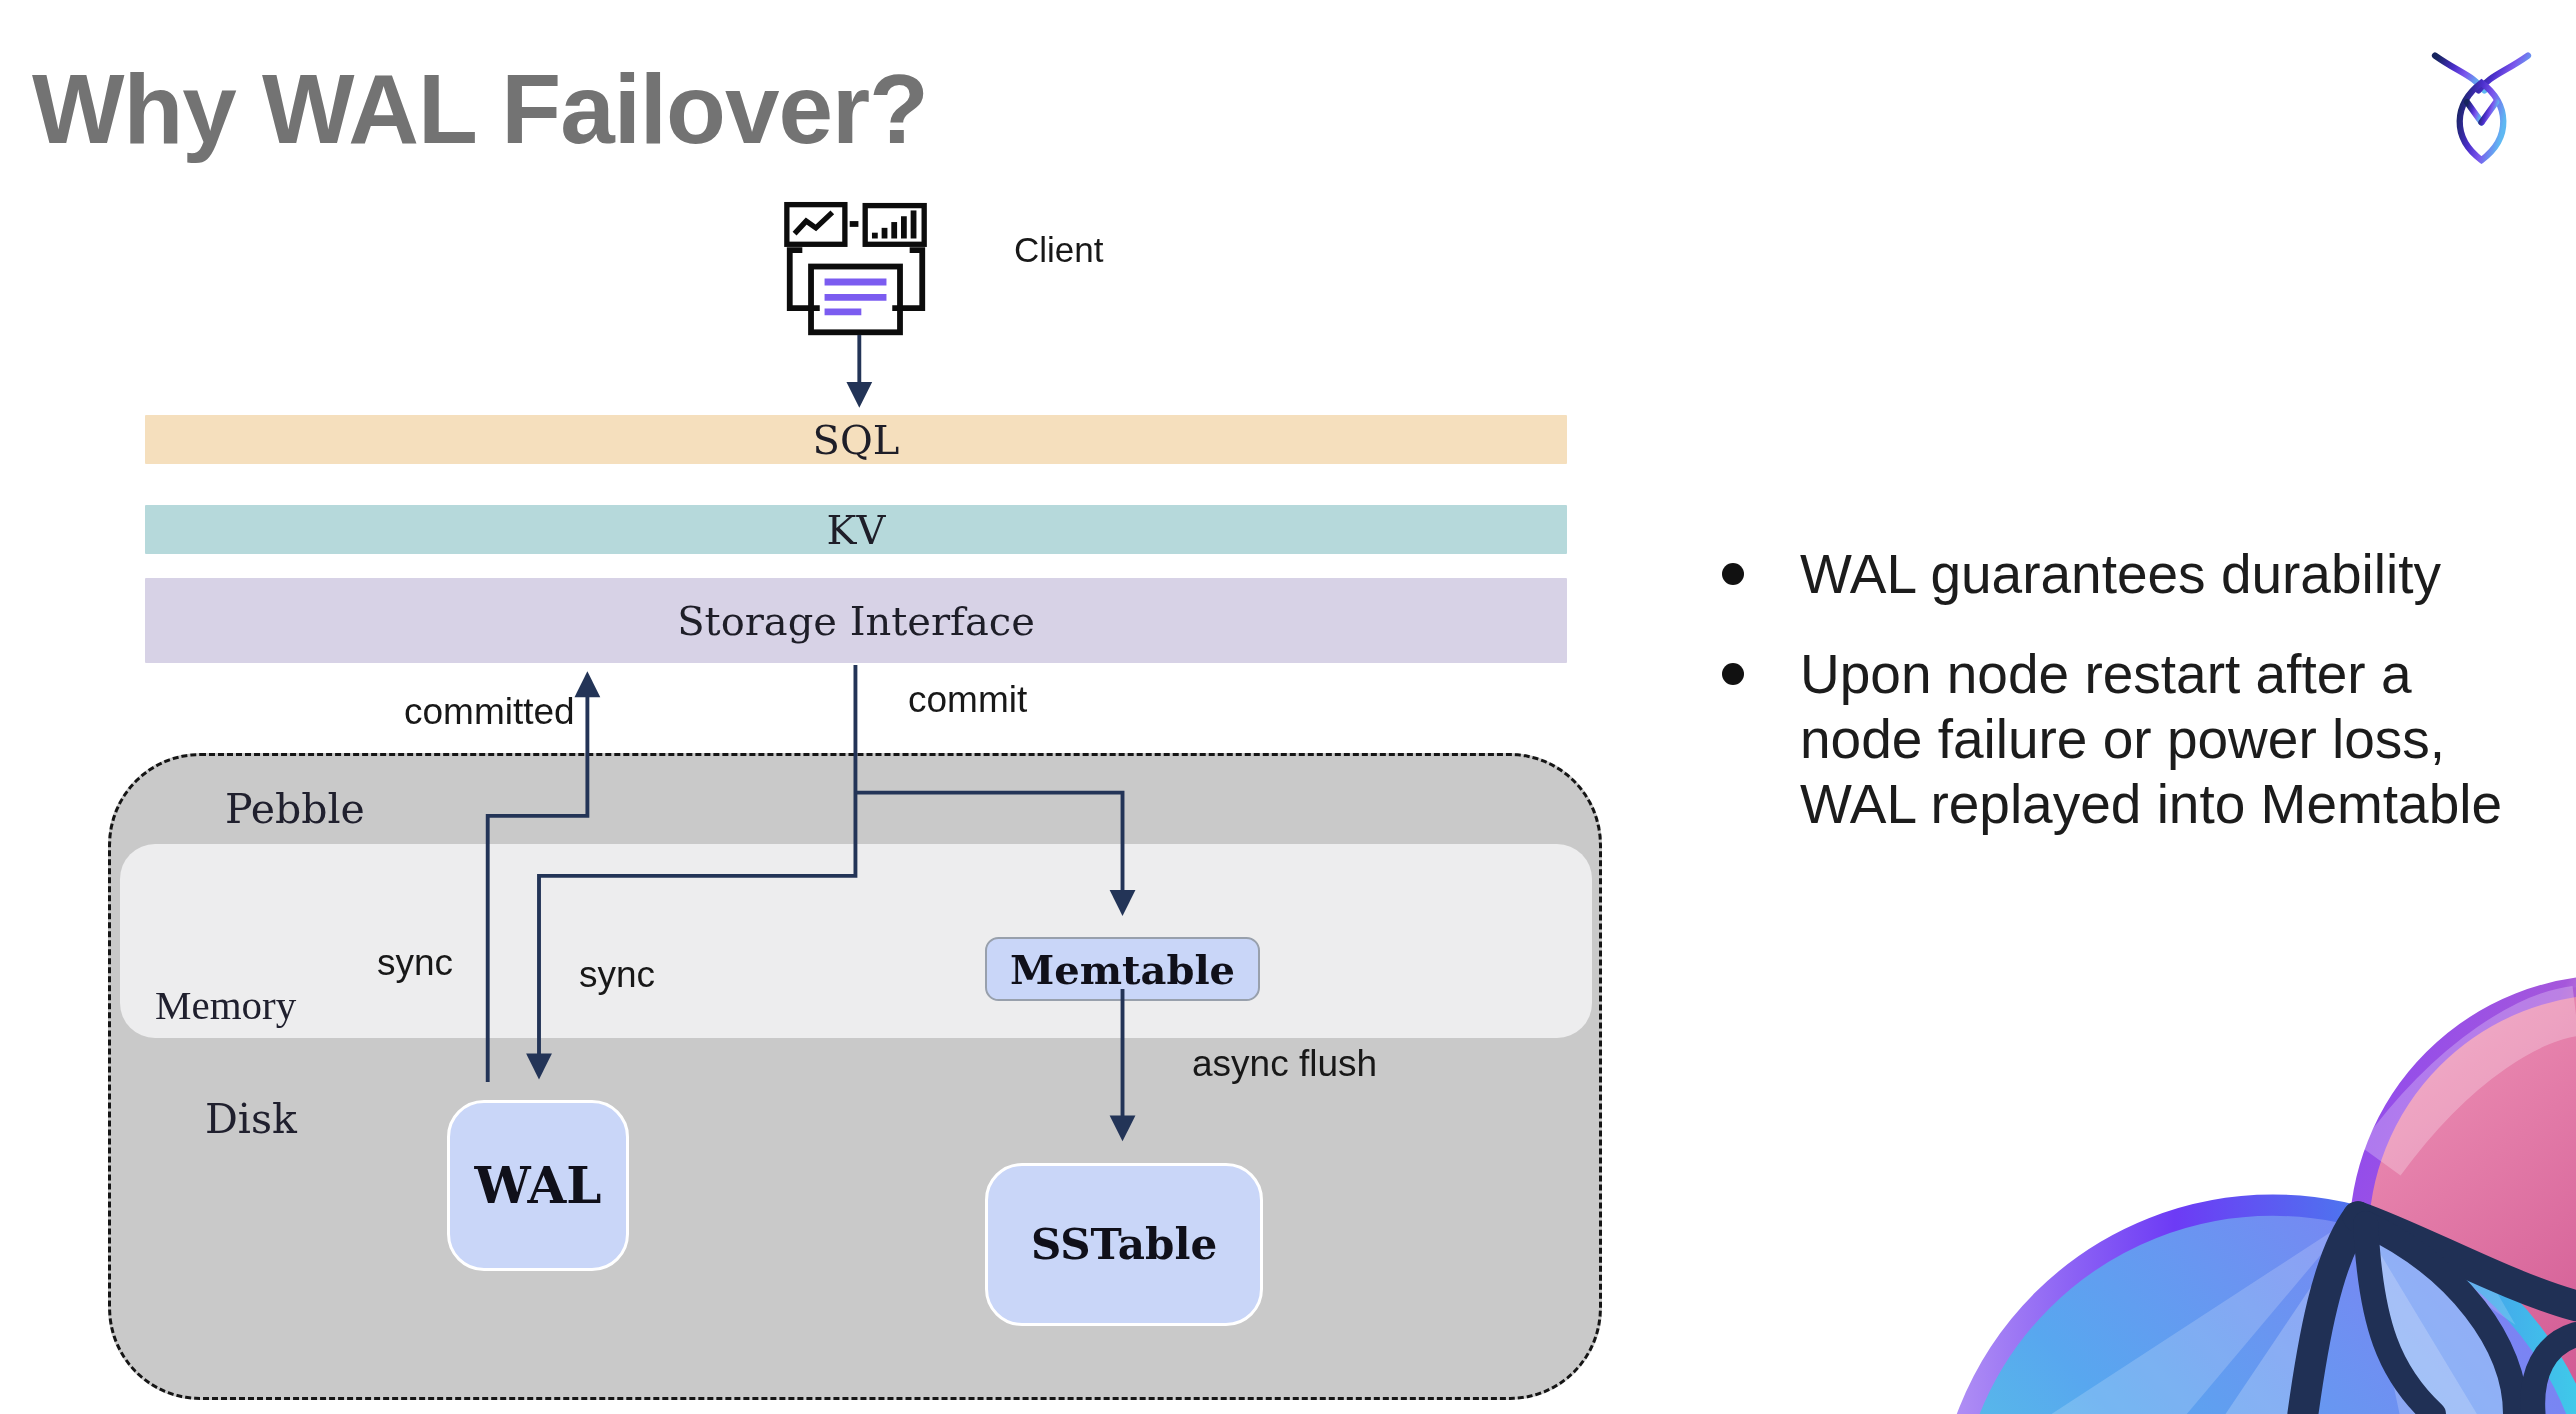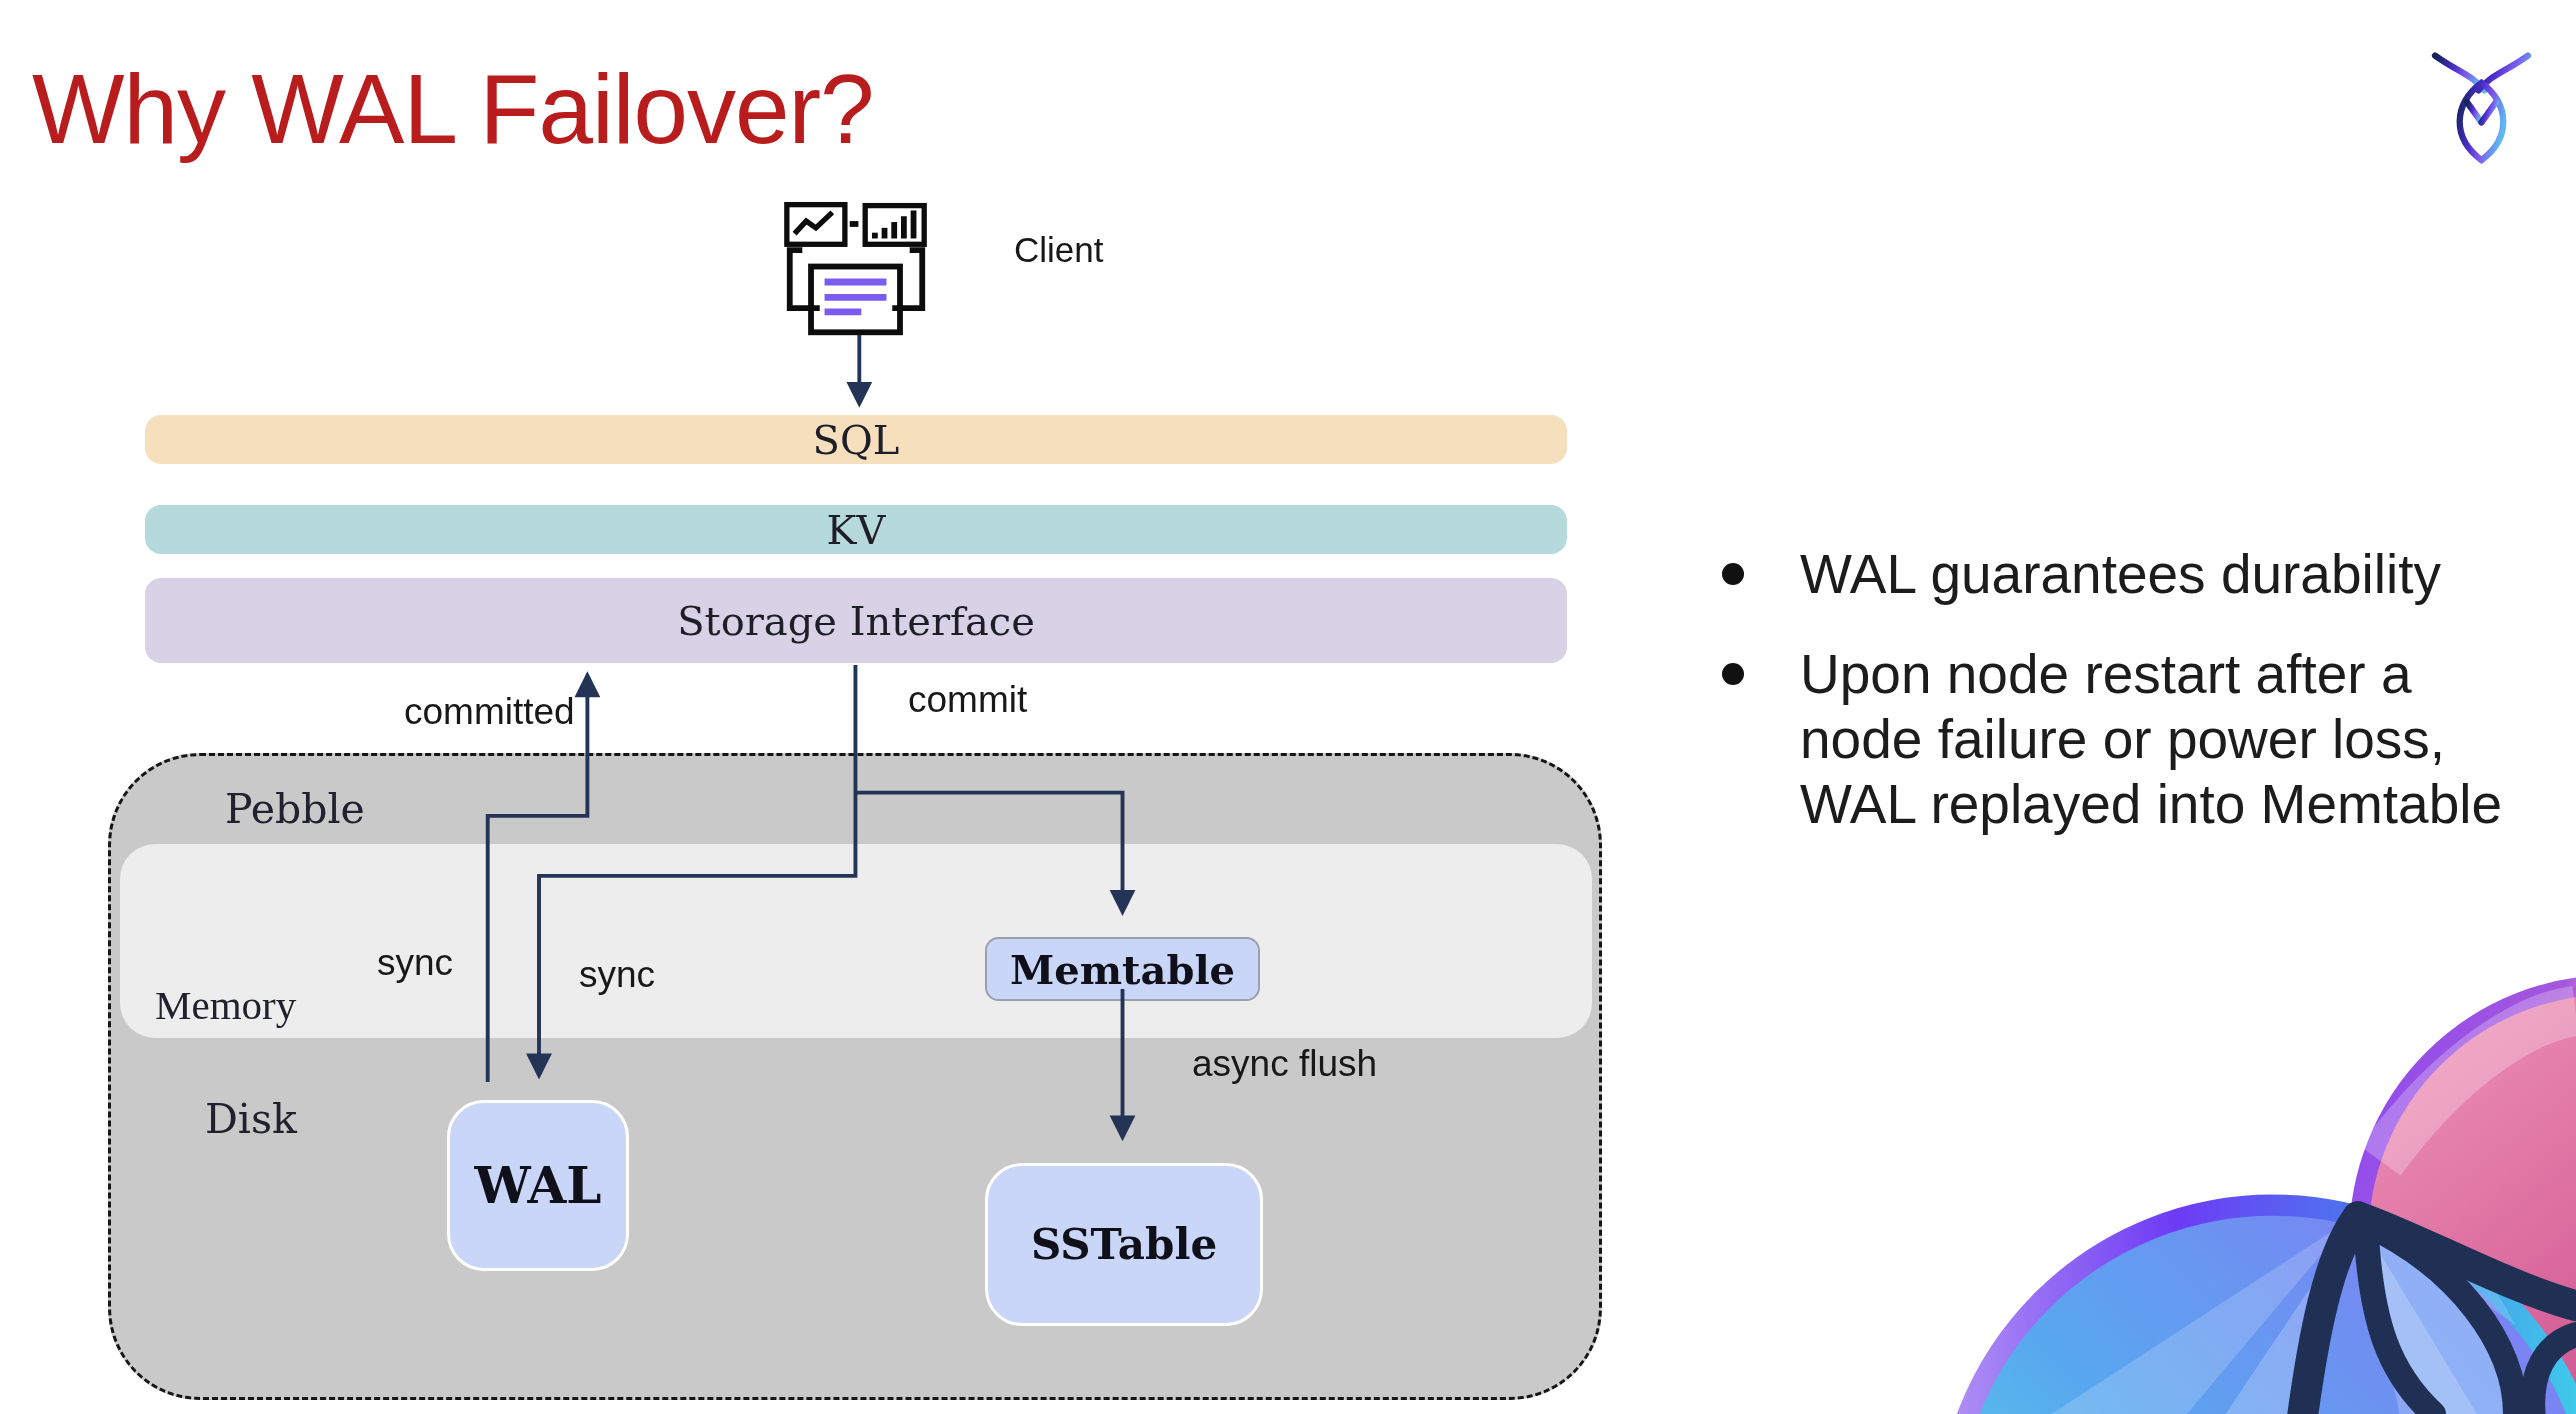"Why WAL Failover?" .title { color: #b91c1c -> #737373; font-weight: 400 -> 700 }
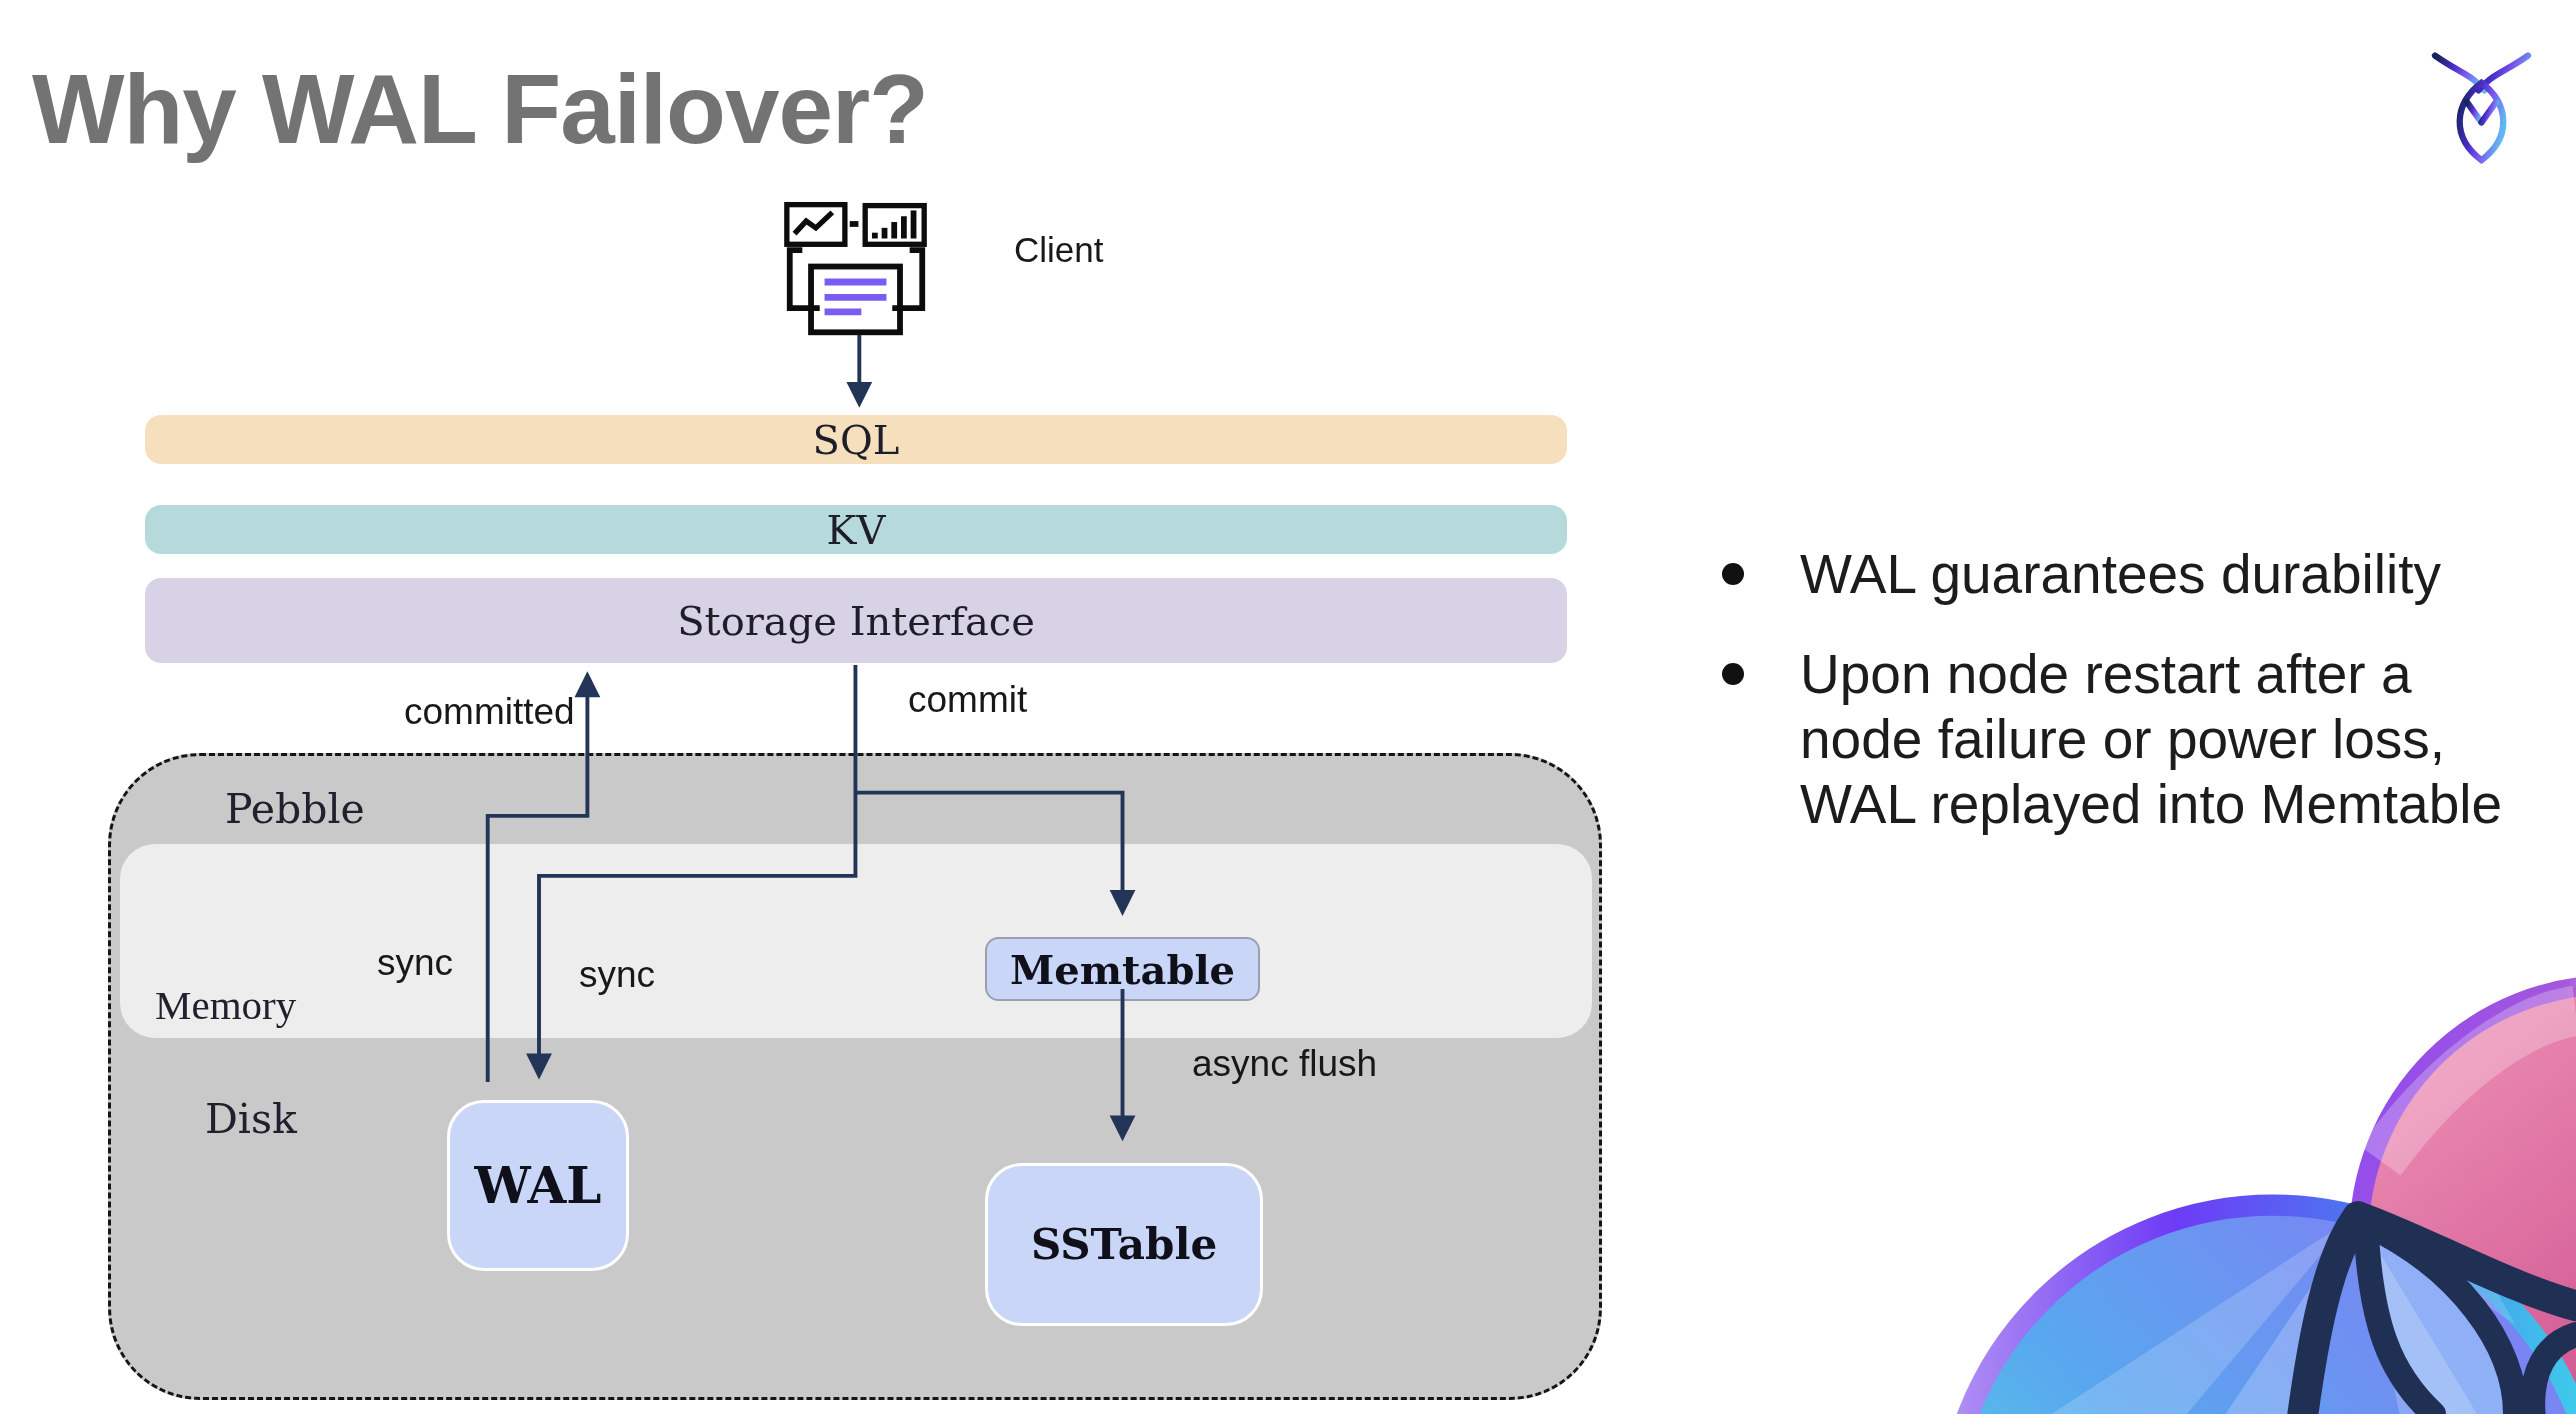"SQL" .bar { border-radius: 16px -> 1px }
